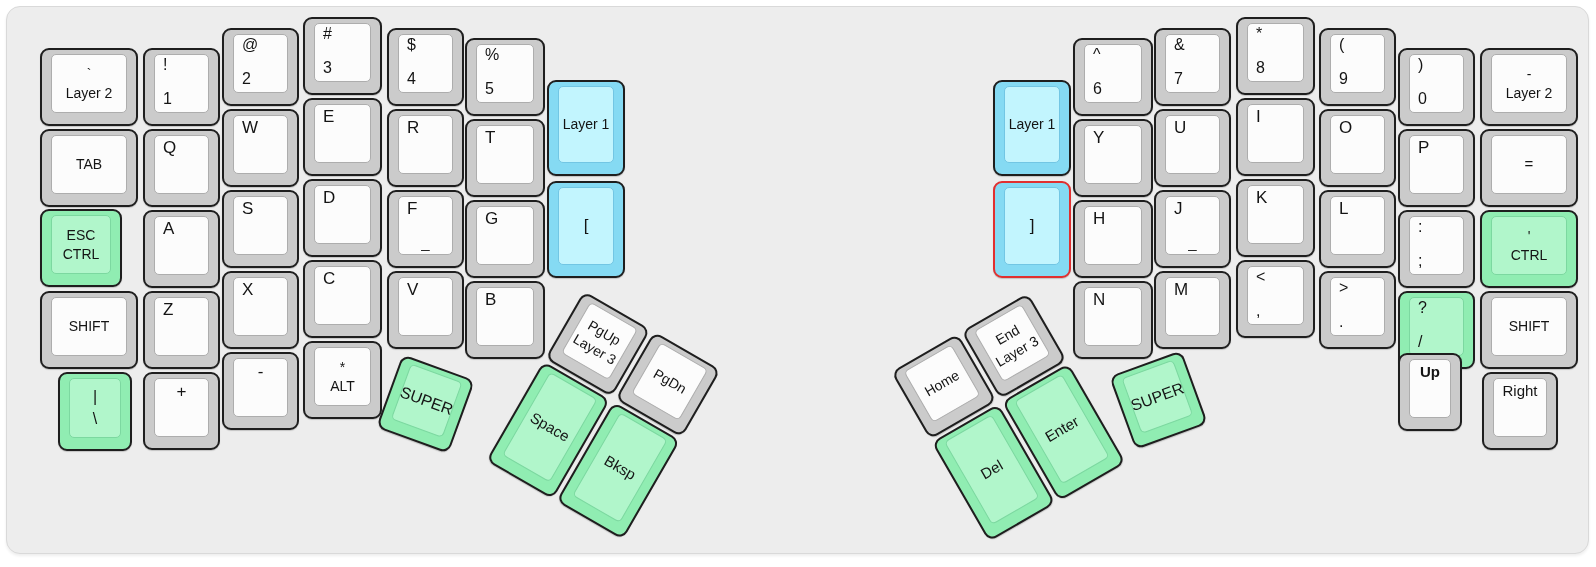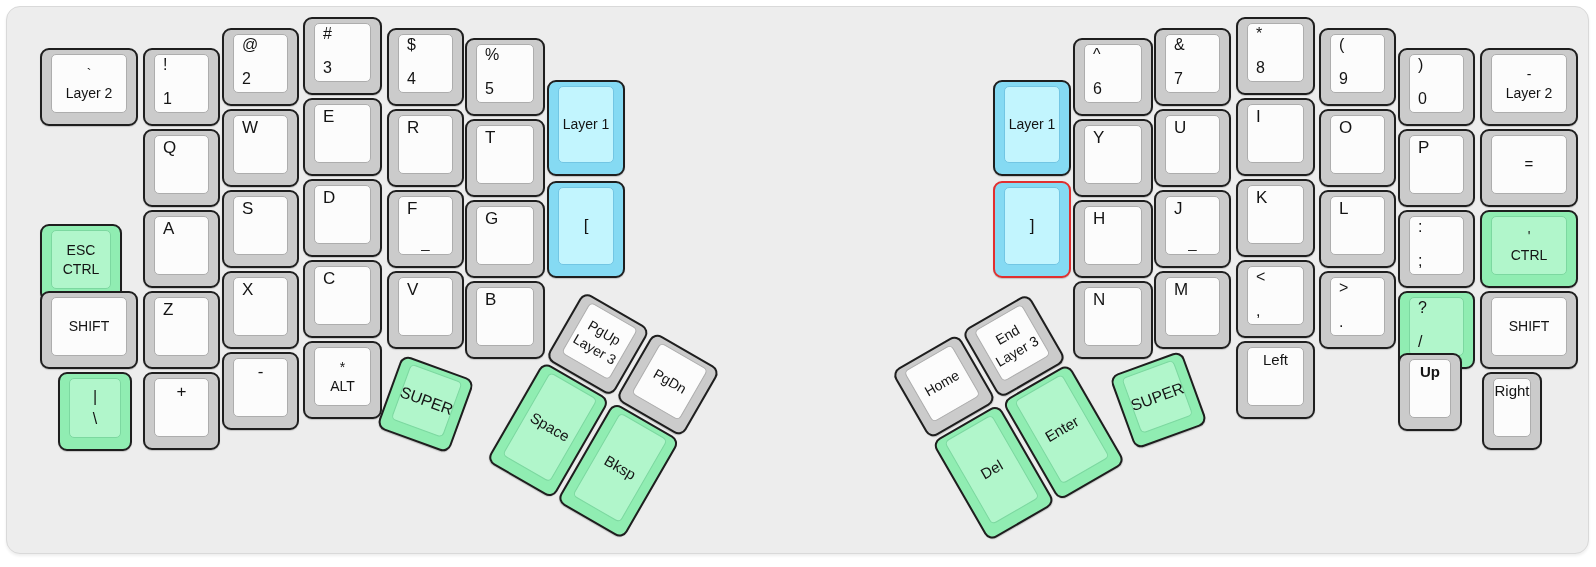"TAB" div.key { html: none -> <div> <div> <span>TAB</span> </div> </div> }
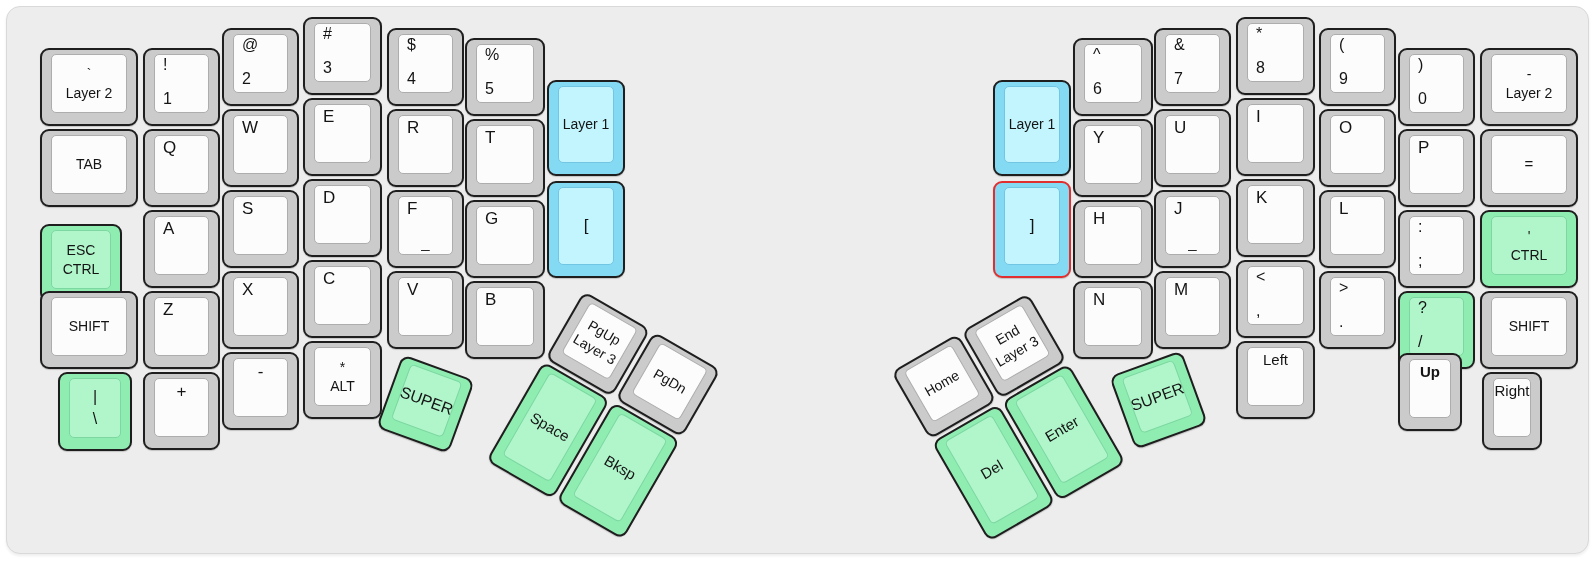"ESC" div.key { top: 224px -> 209px }
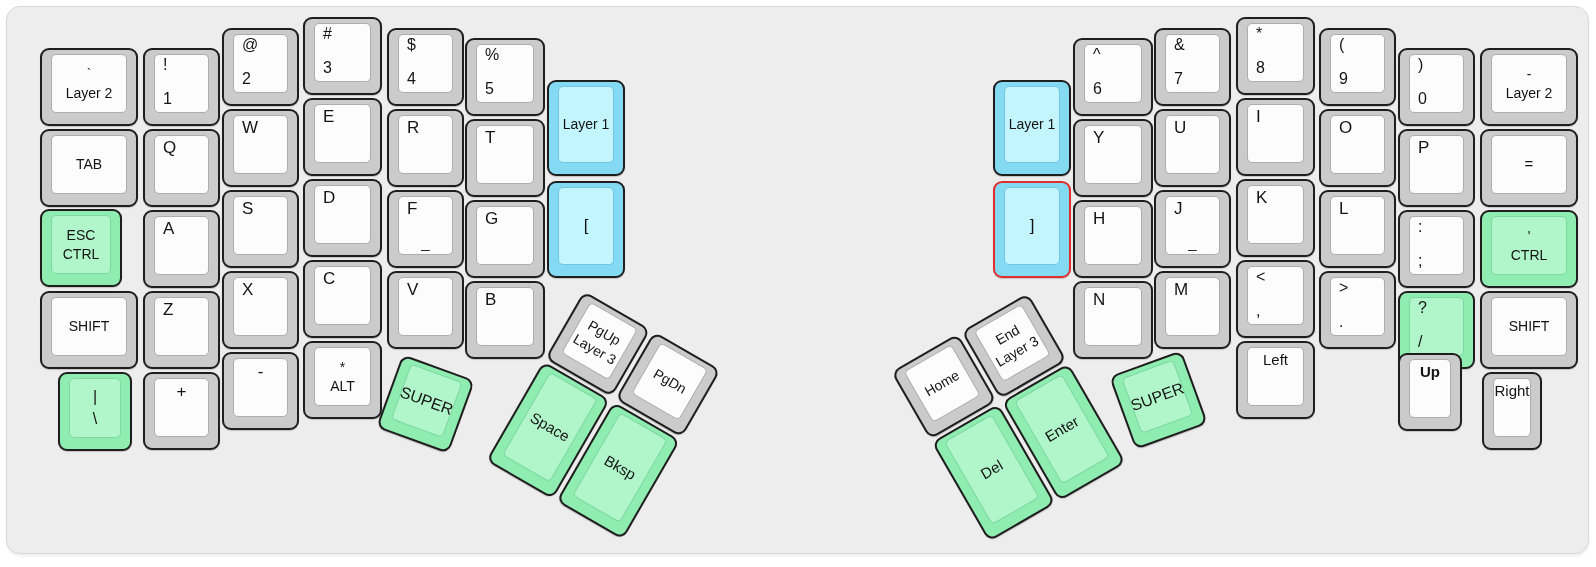"Left" div.key { html: <div> <div> <span>Left</span> </div> </div> -> none }
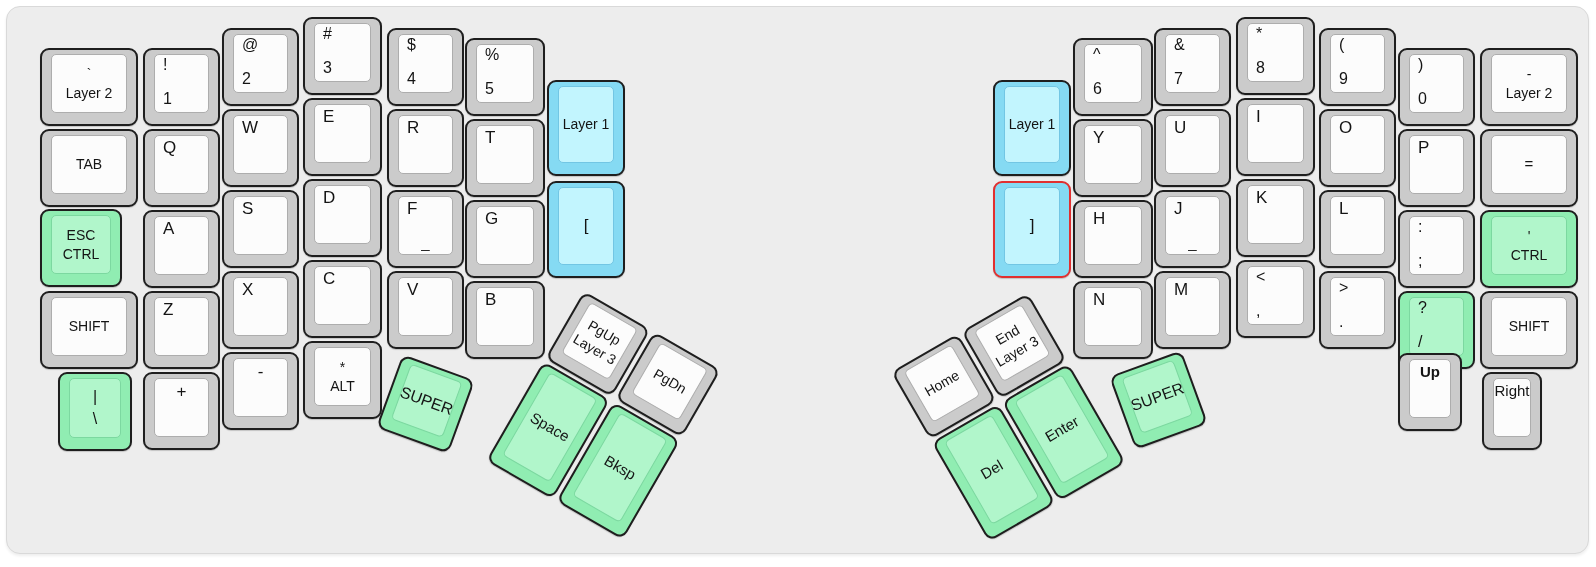"Right" div.key { width: 60px -> 76px }
